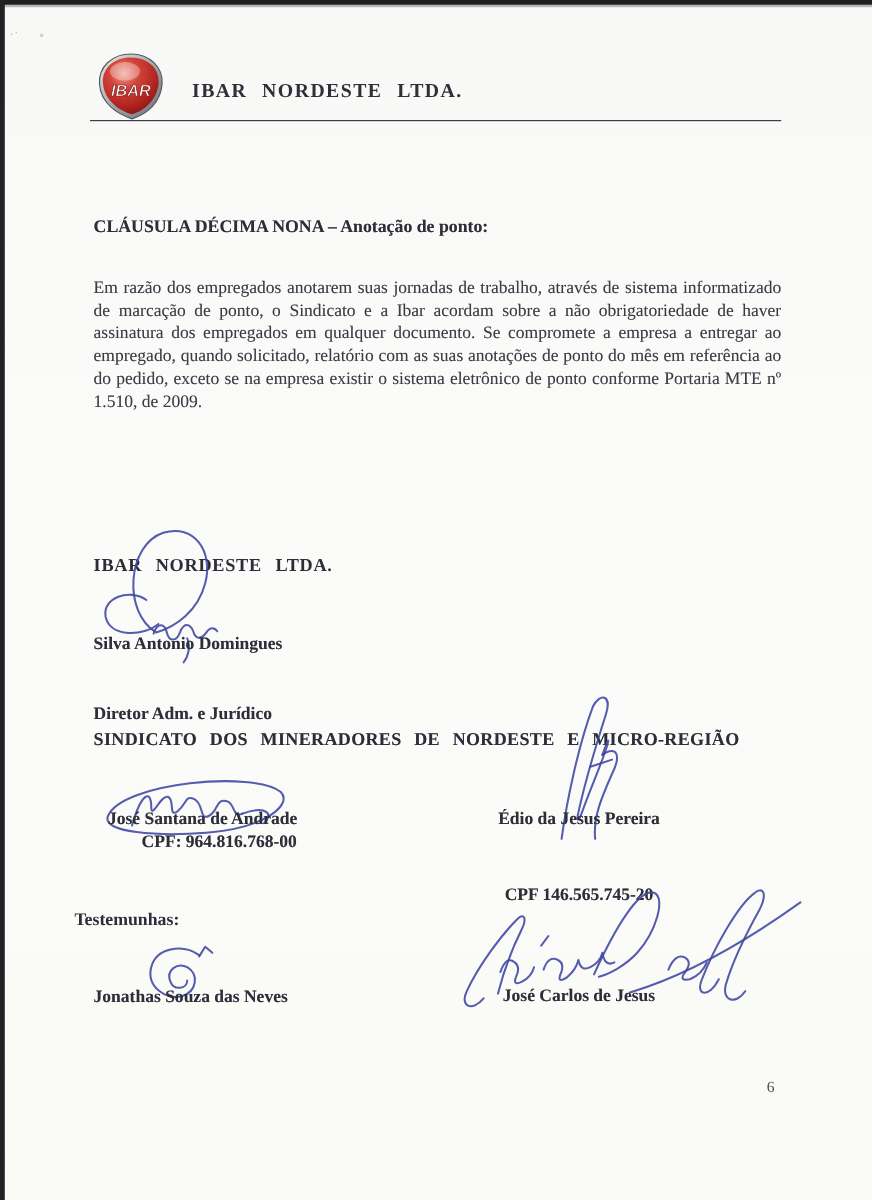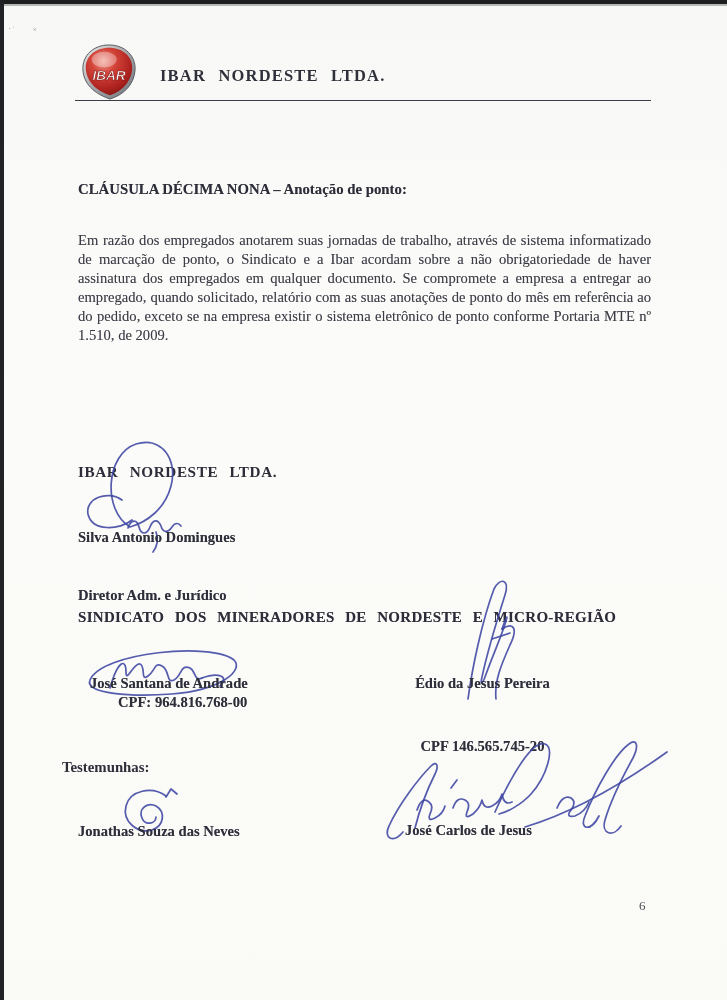"José Carlos de Jesus" .witness-right-name { text-align: left -> center }
